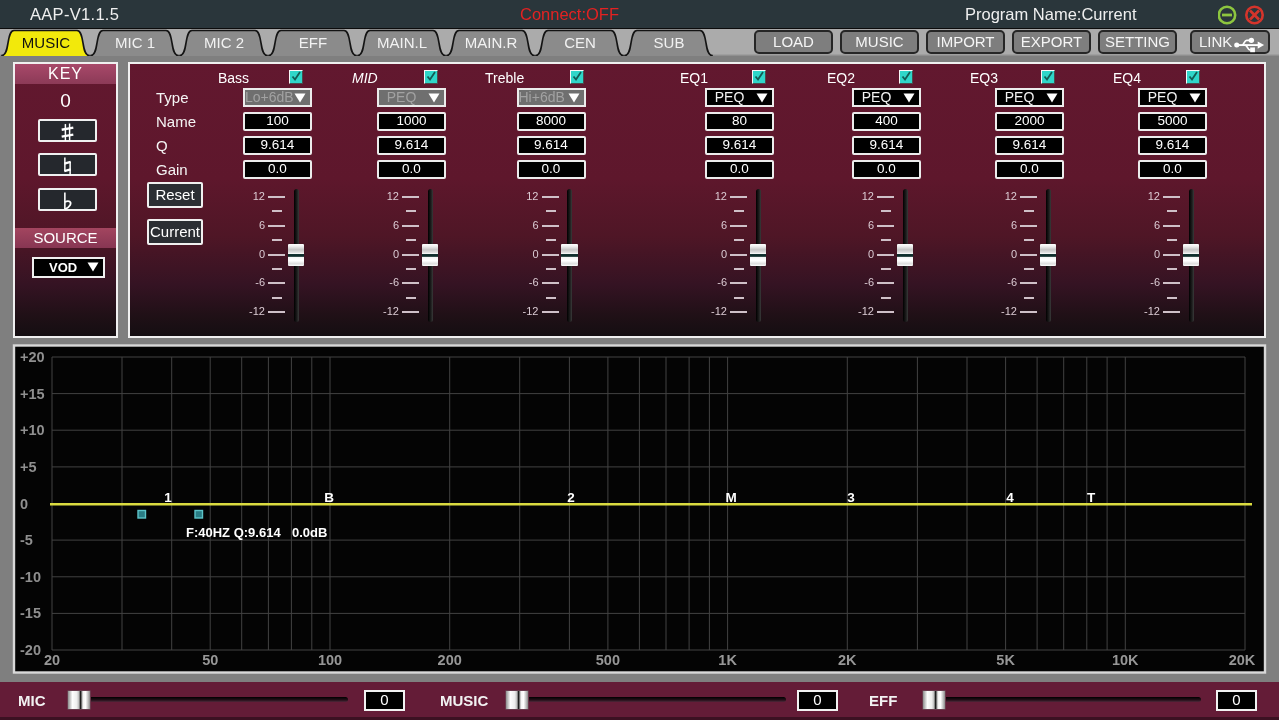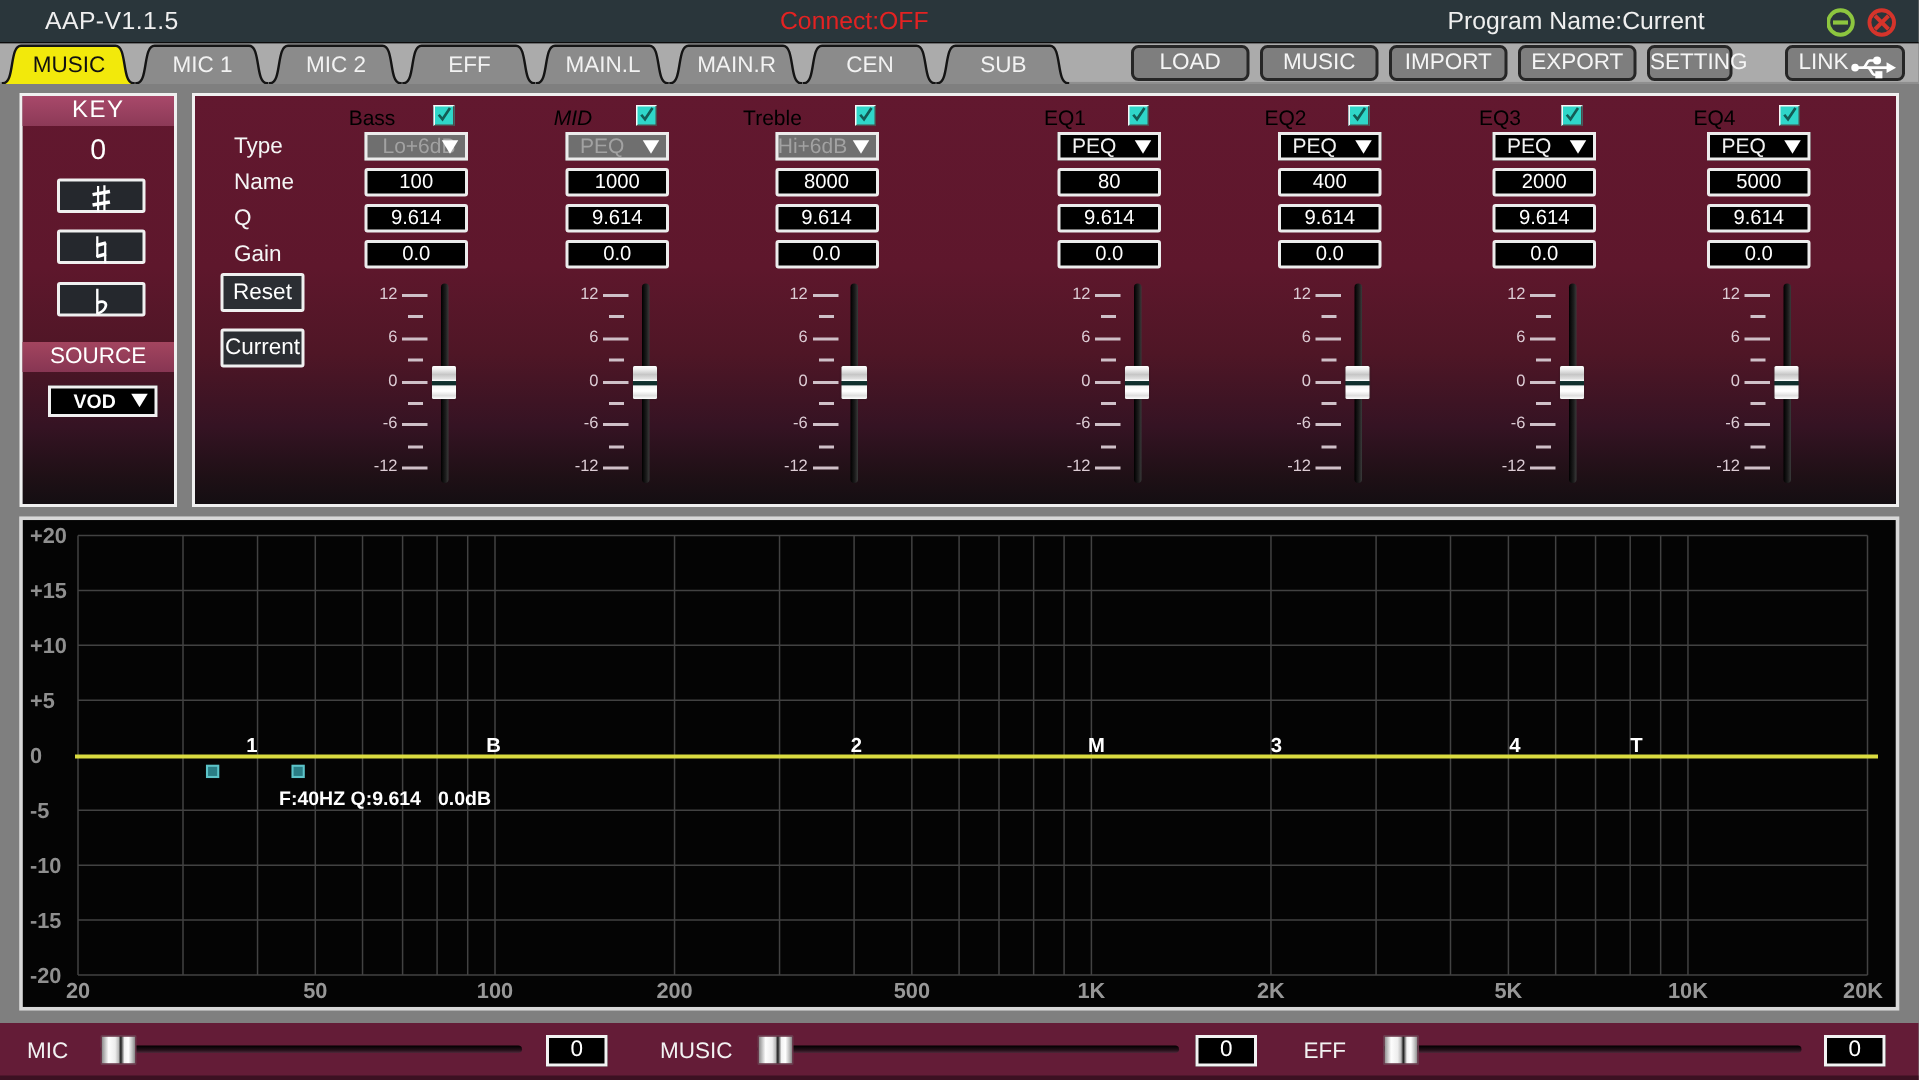"SETTING" div.tbtn { width: 57px -> 79px }
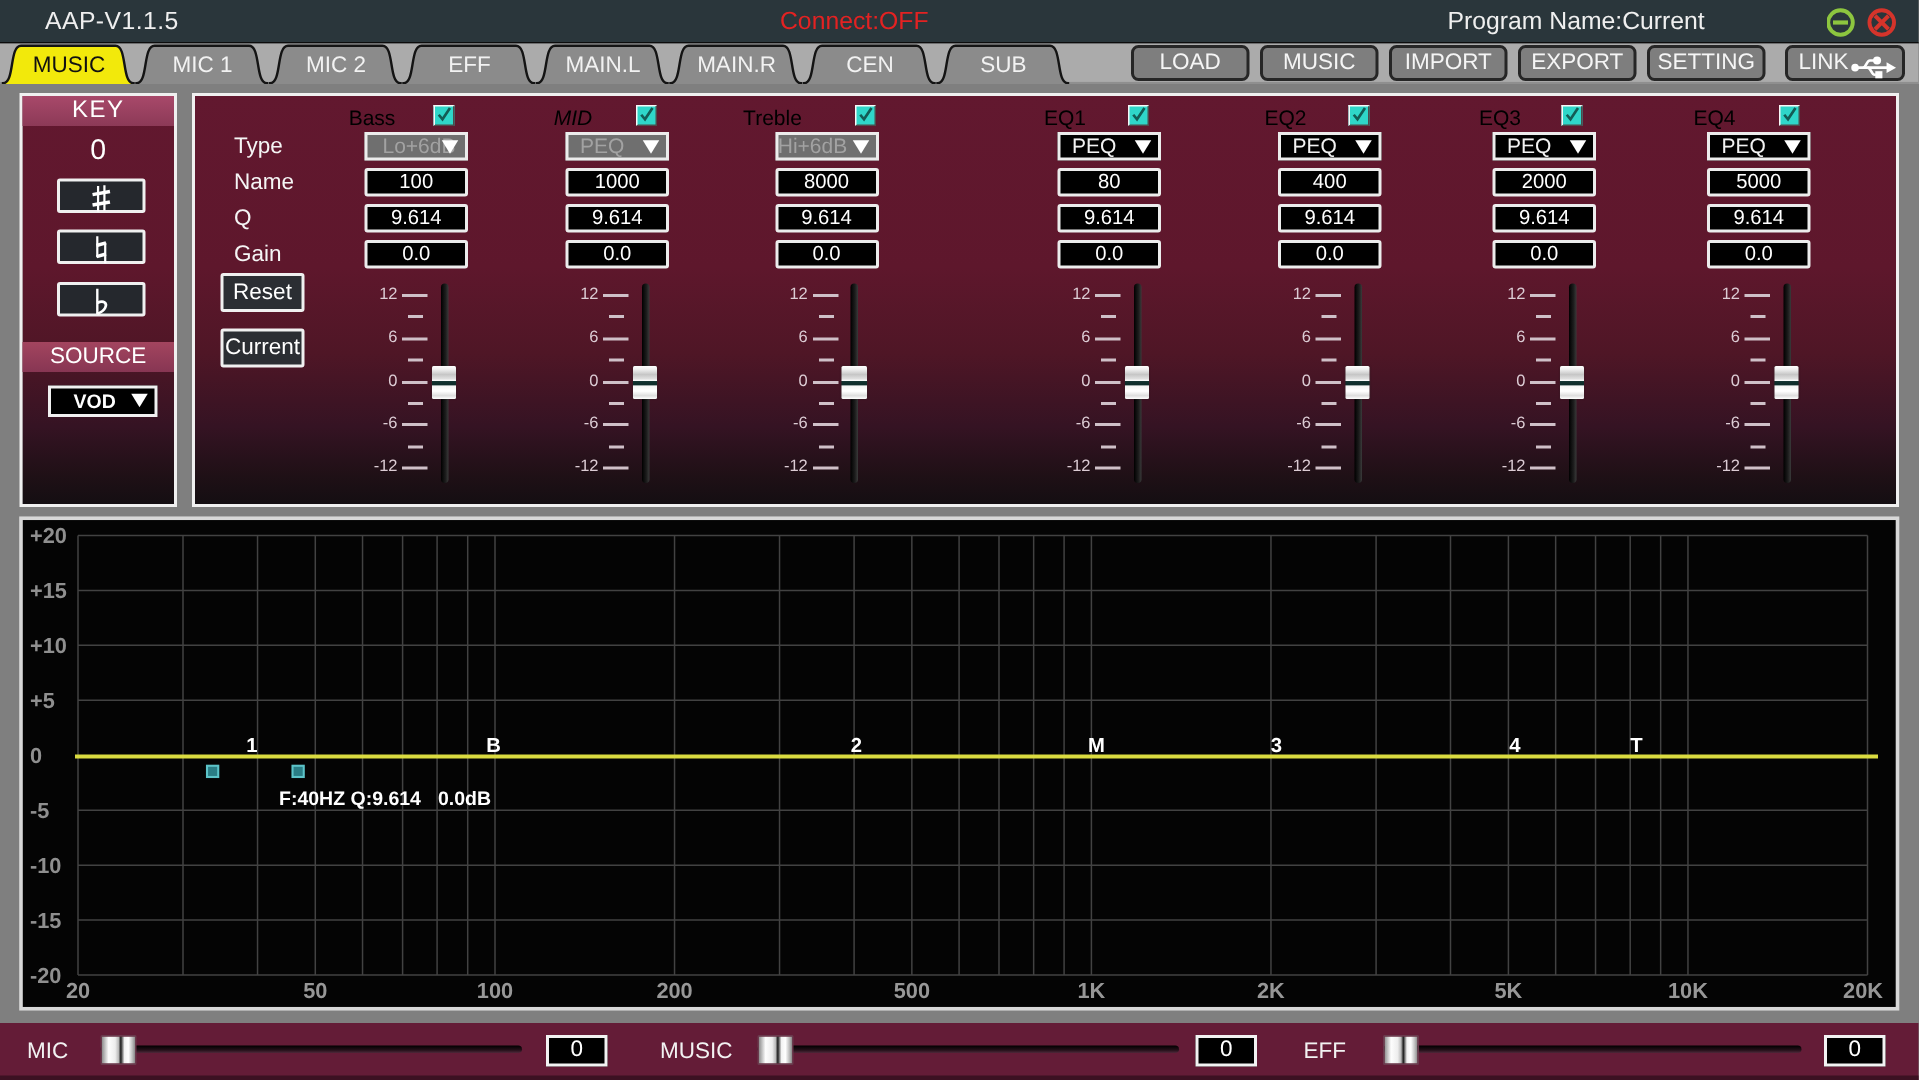"Bass" .chead { color: #000000 -> #ffffff; text-align: center -> left }
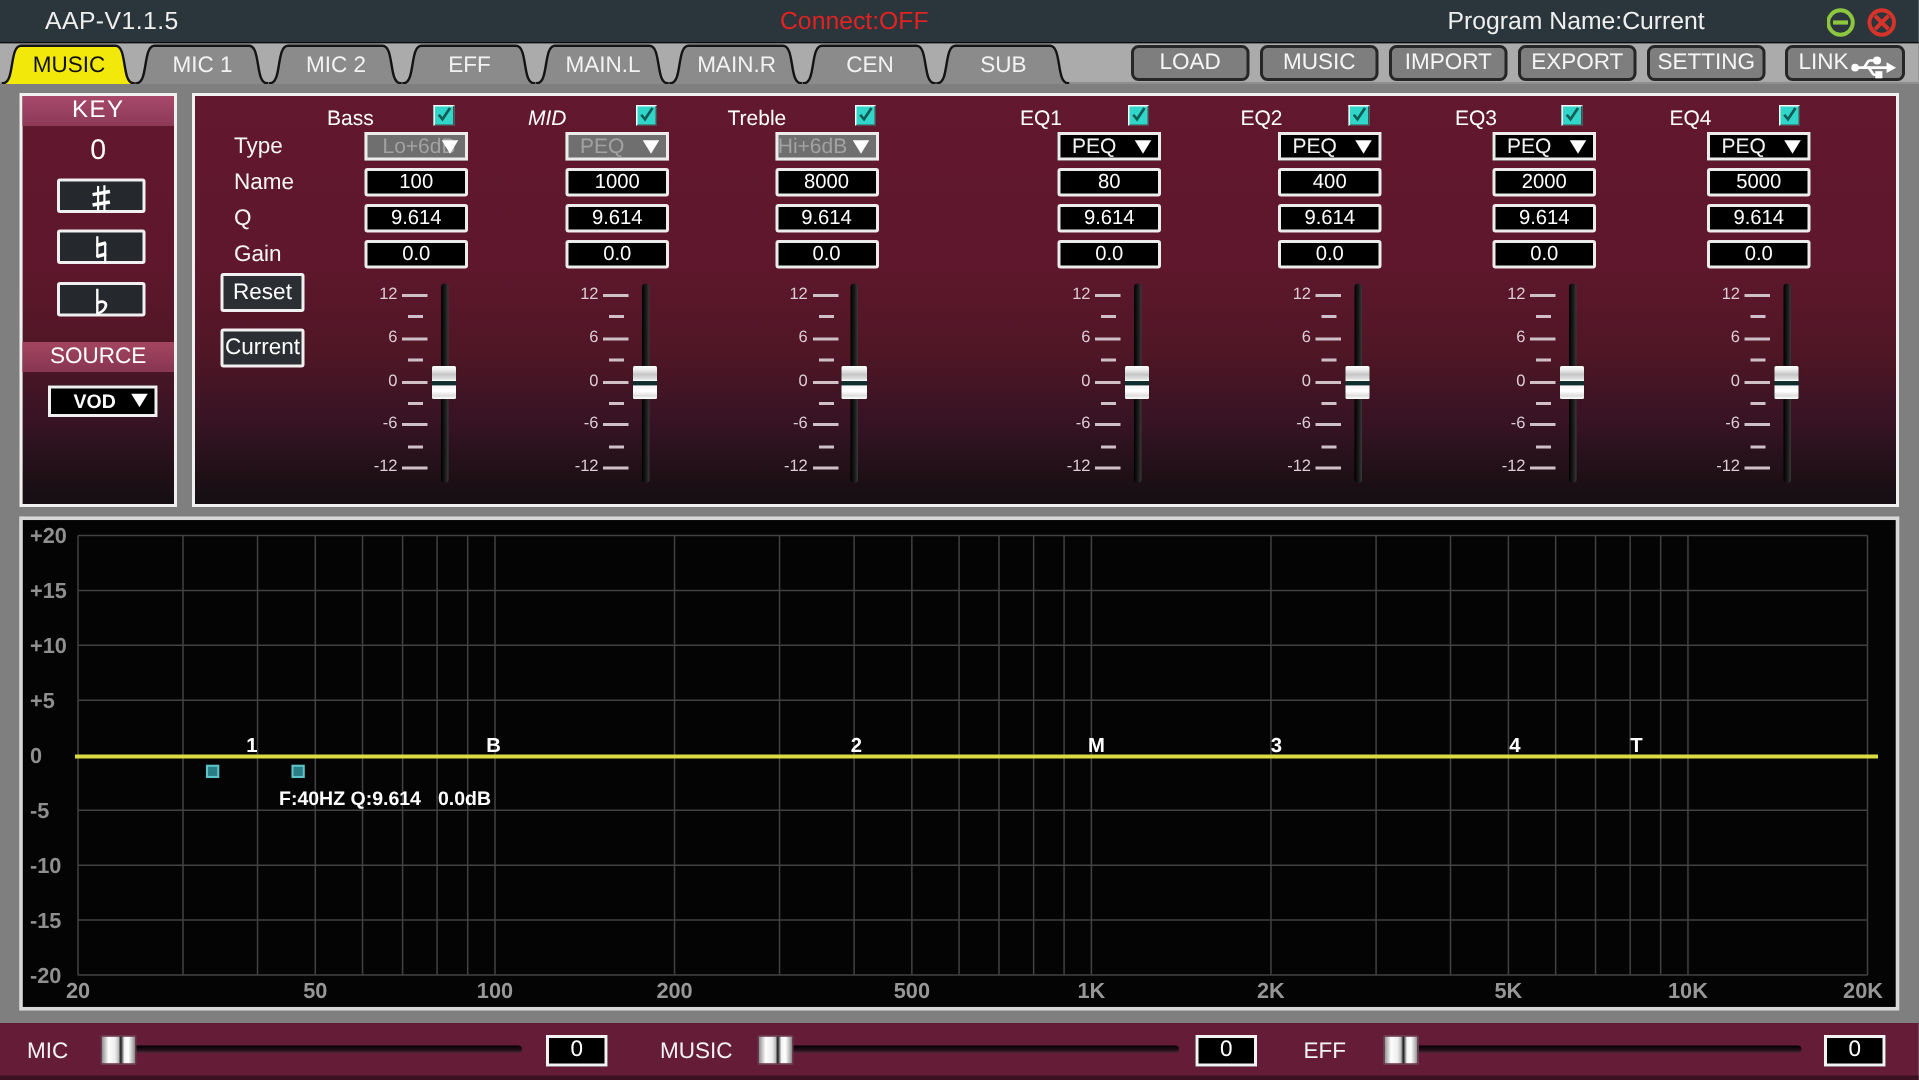"Lo+6dB" div.dd { padding-left: 10px -> none }
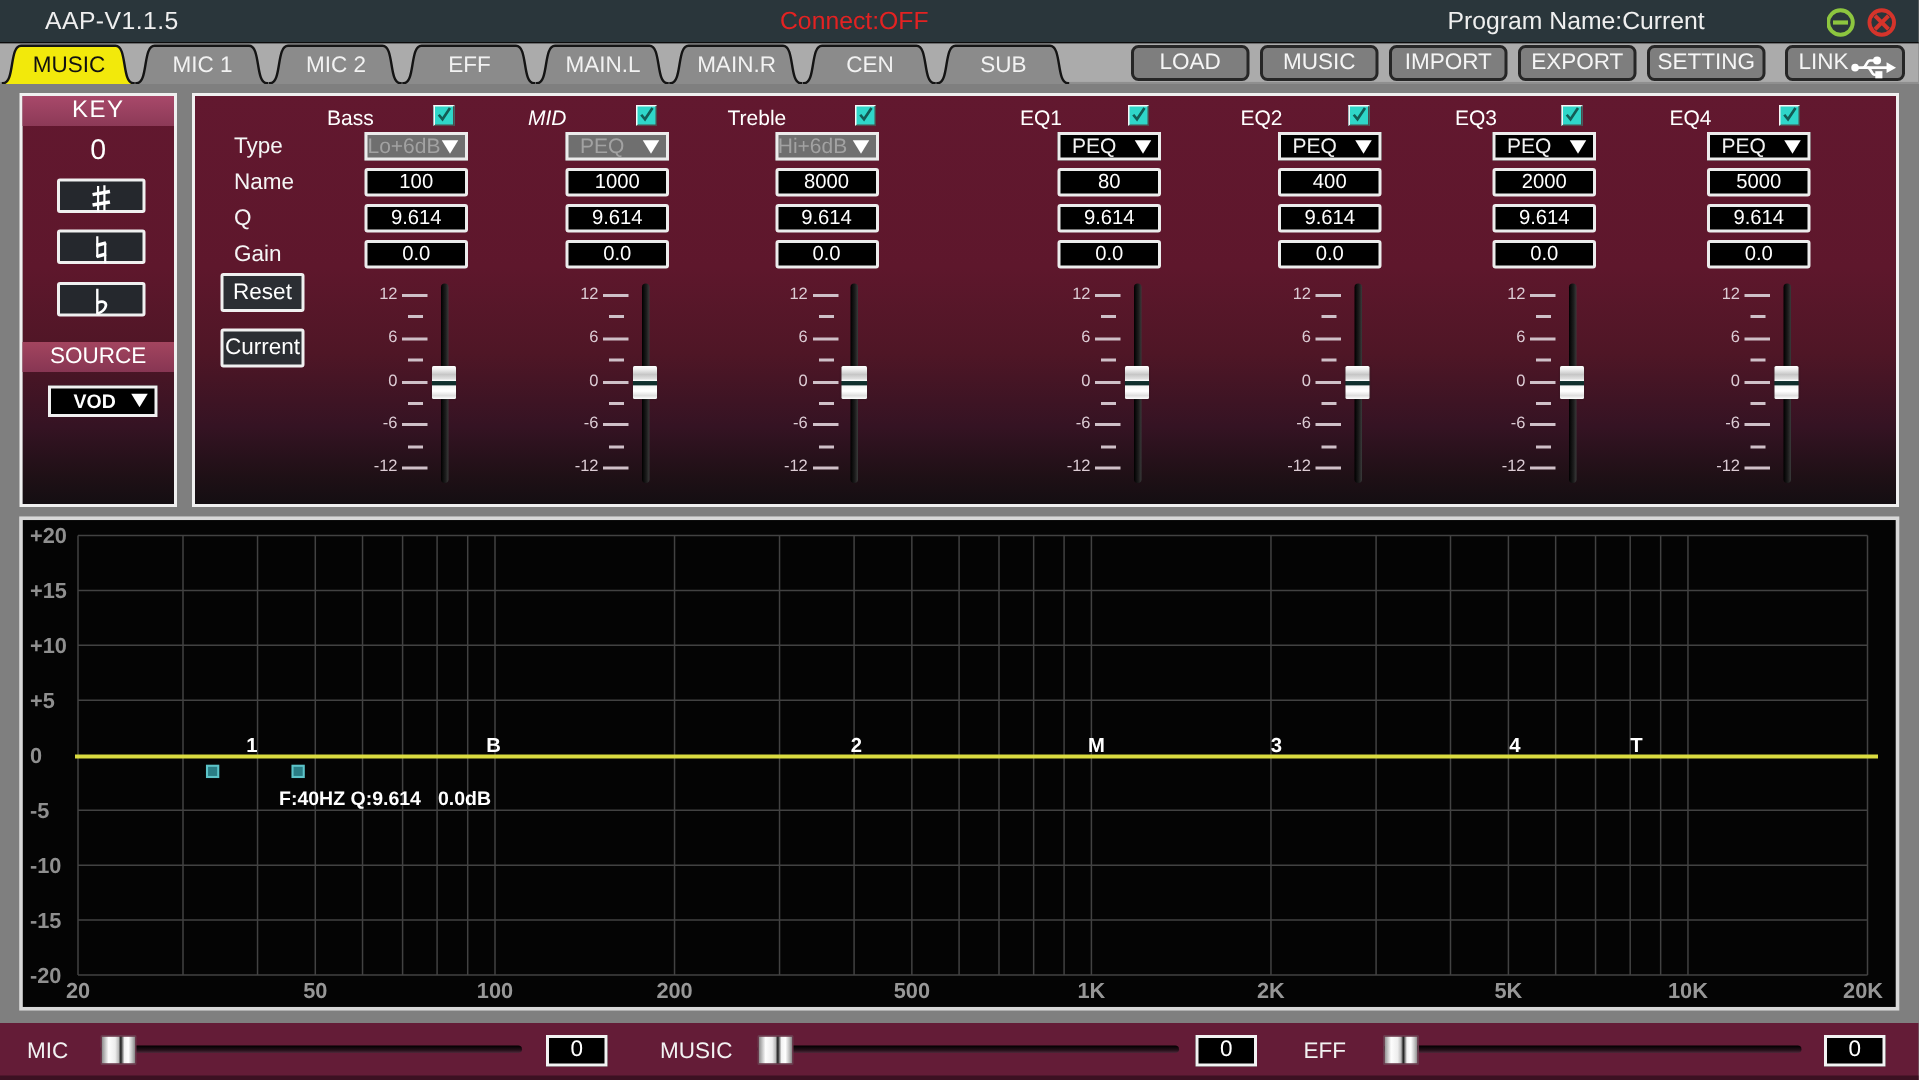"MIC" .blab { font-weight: none -> bold }
